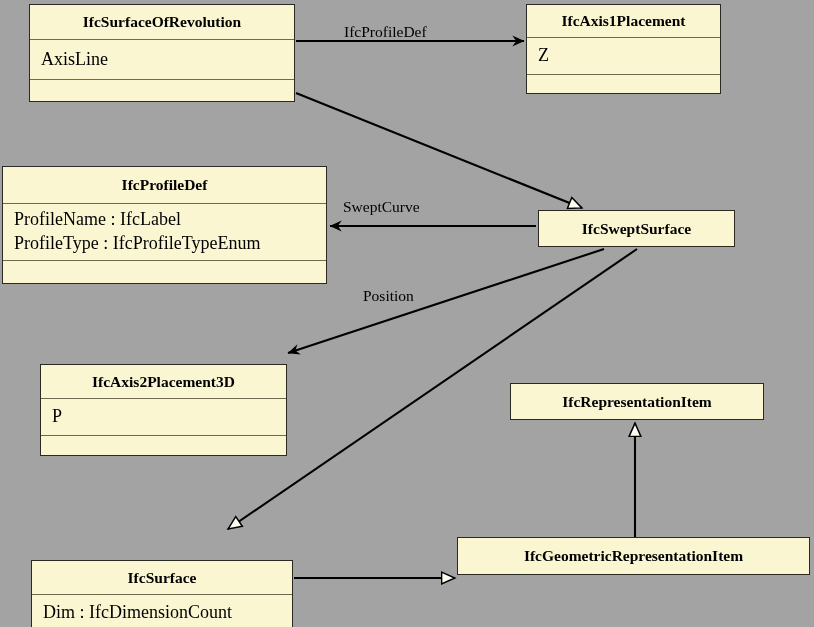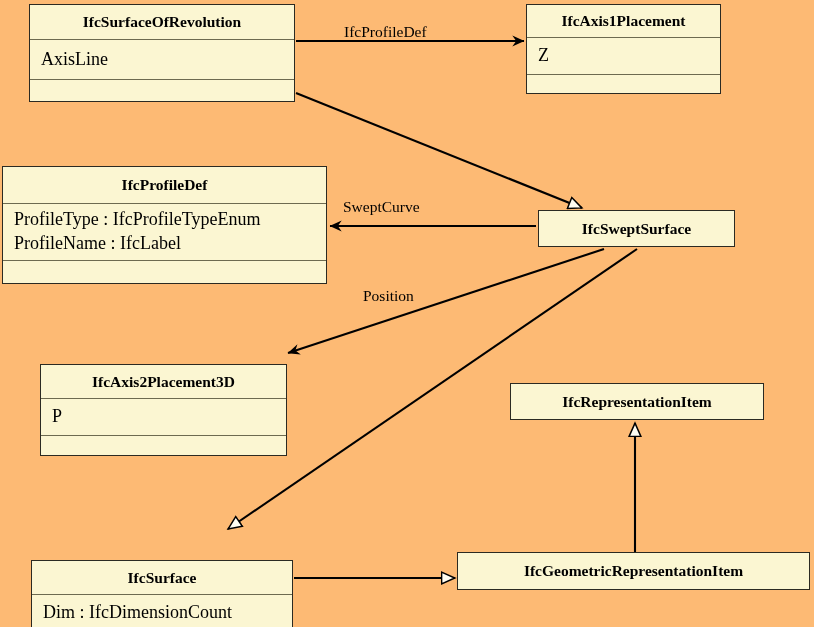"IfcSurfaceOfRevolution" #diagram-root { background: #fdba74 -> #a3a3a3 }
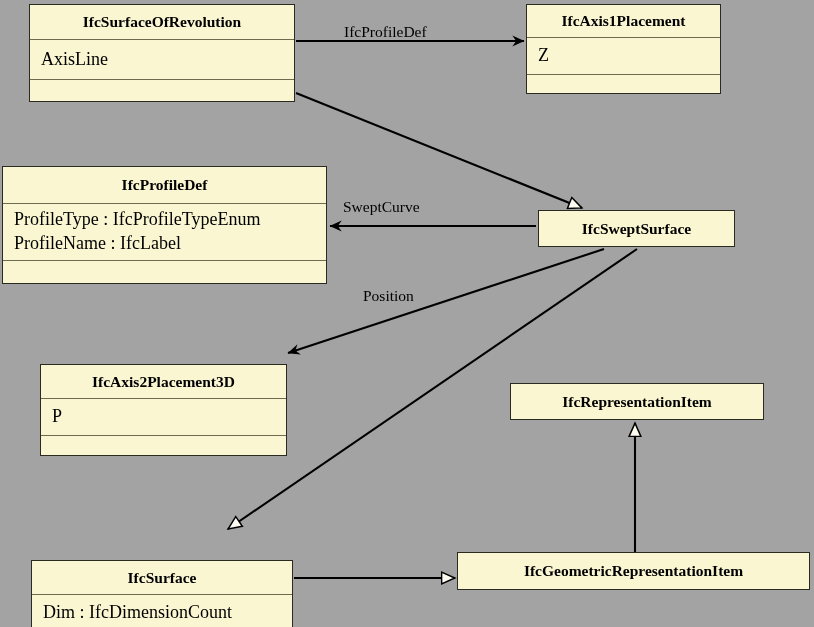"ProfileType : IfcProfileTypeEnum" div.attr-line { order: before "ProfileName : IfcLabel" -> after "ProfileName : IfcLabel" }
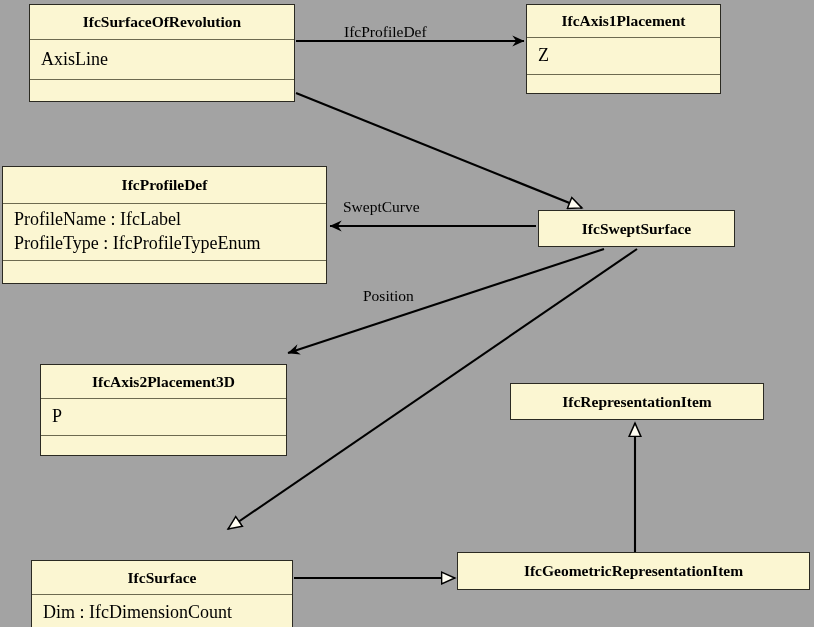"IfcGeometricRepresentationItem" div.cls-box { top: 552px -> 537px }
